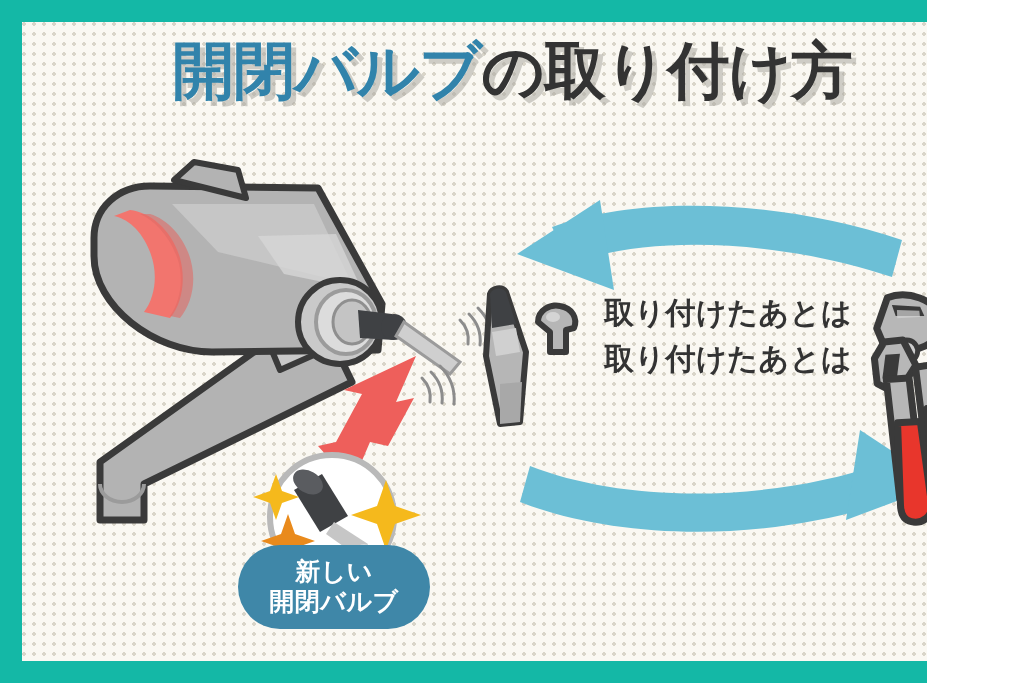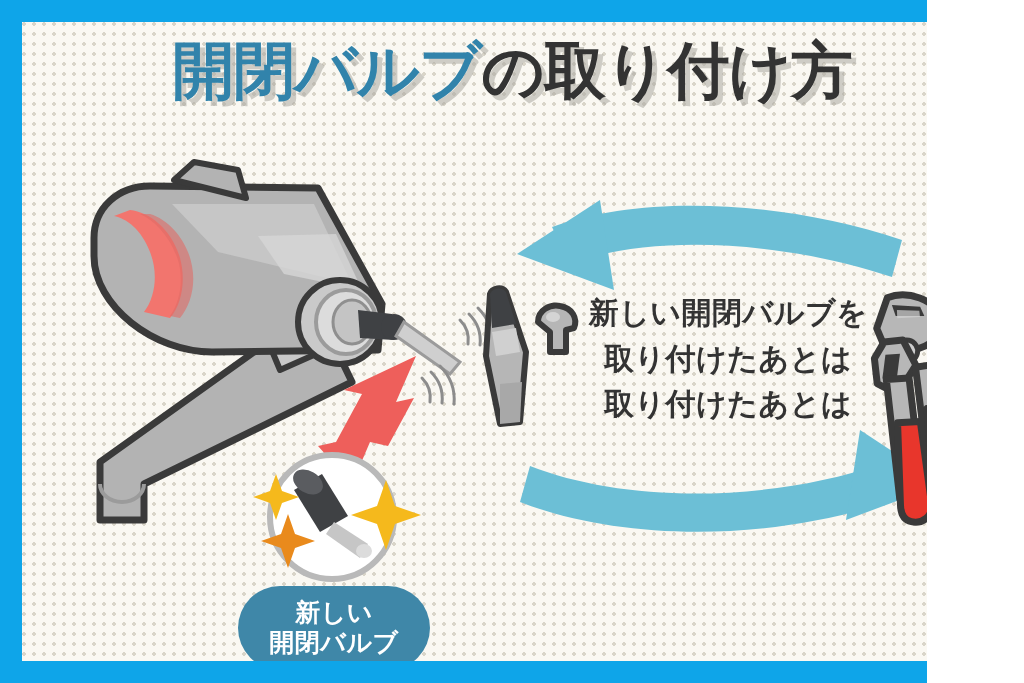"開閉バルブの取り付け方" .poster { background: #0ea5e9 -> #14b8a6 }
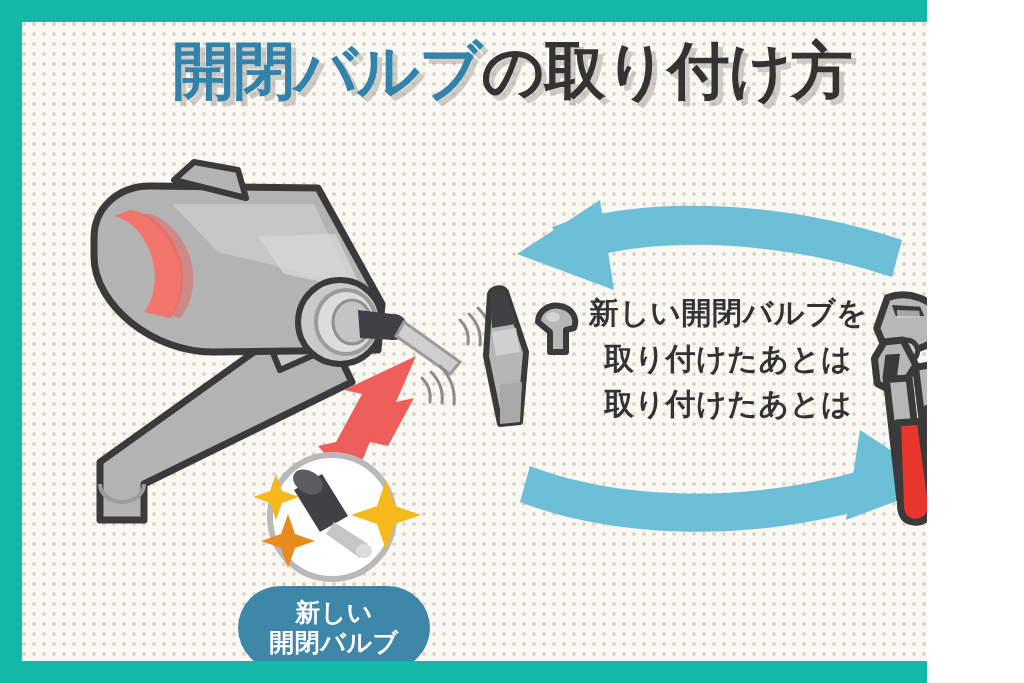"新しい開閉バルブを" div { html: <div>新しい開閉バルブを</div> -> none }
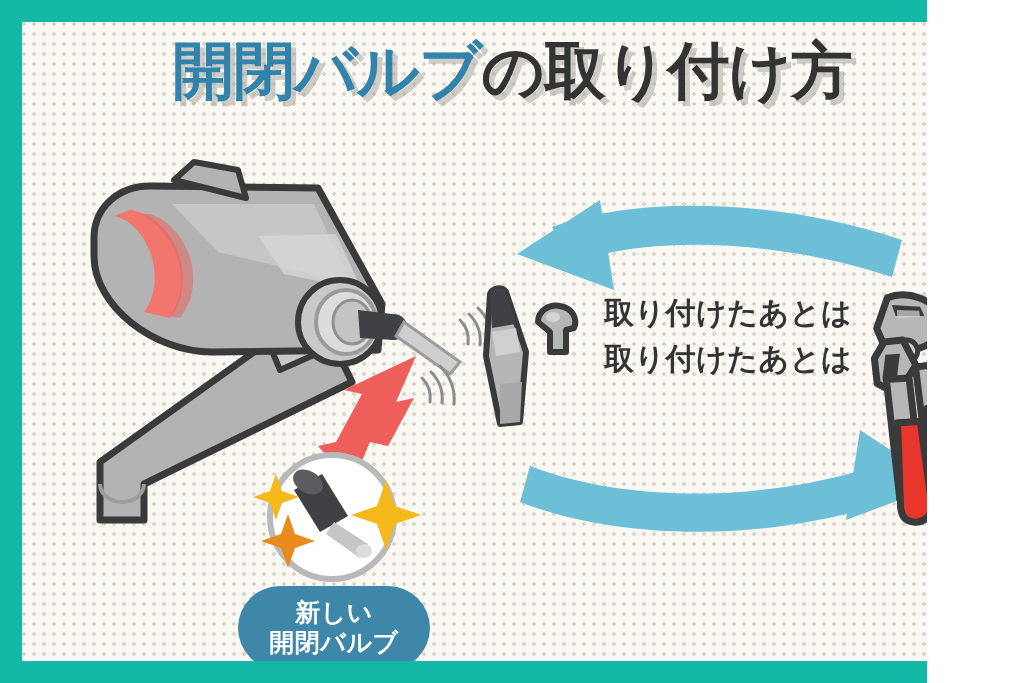"新しい" .badge { top: 564px -> 523px }
